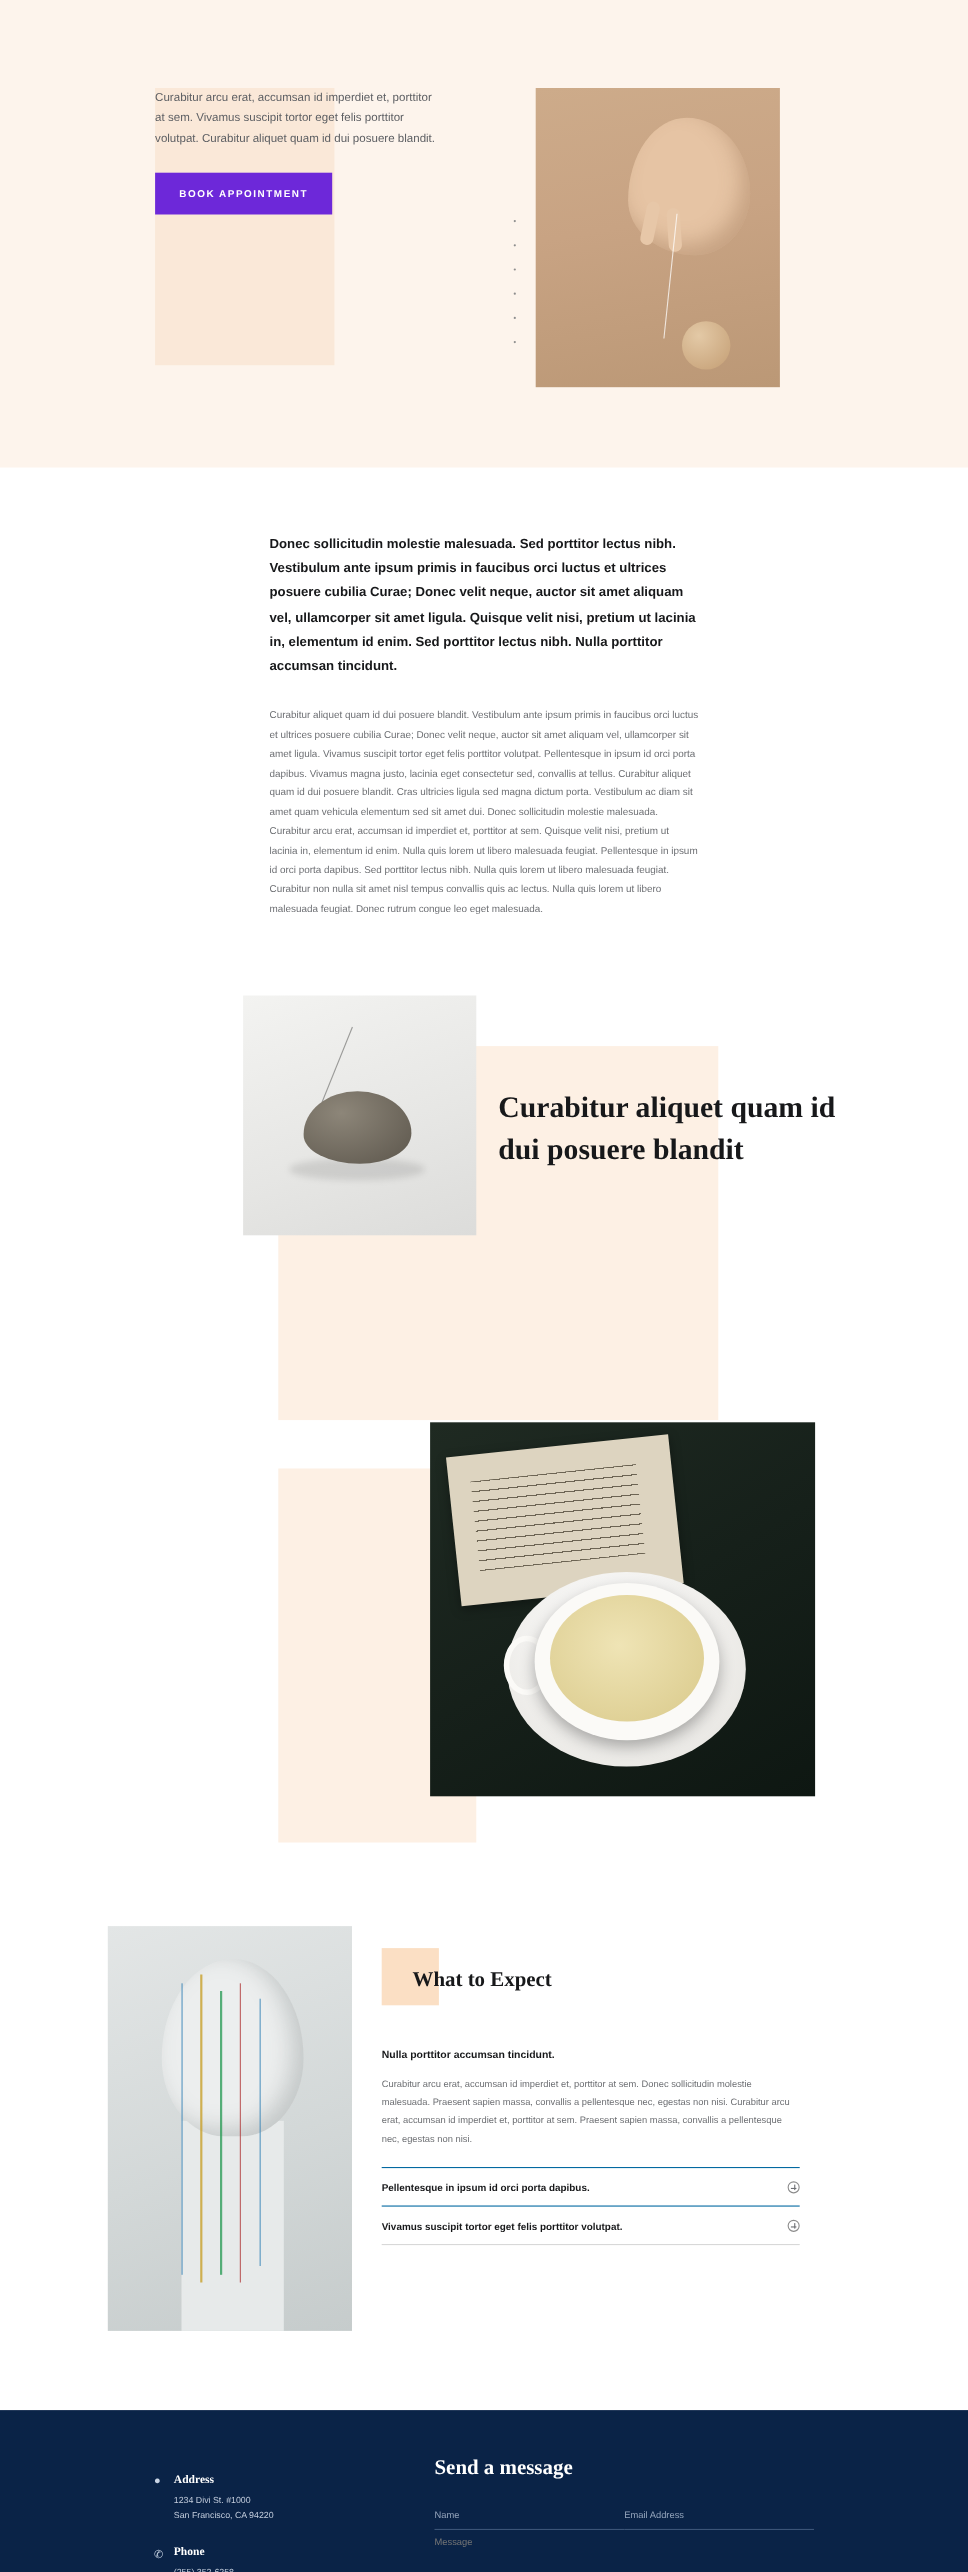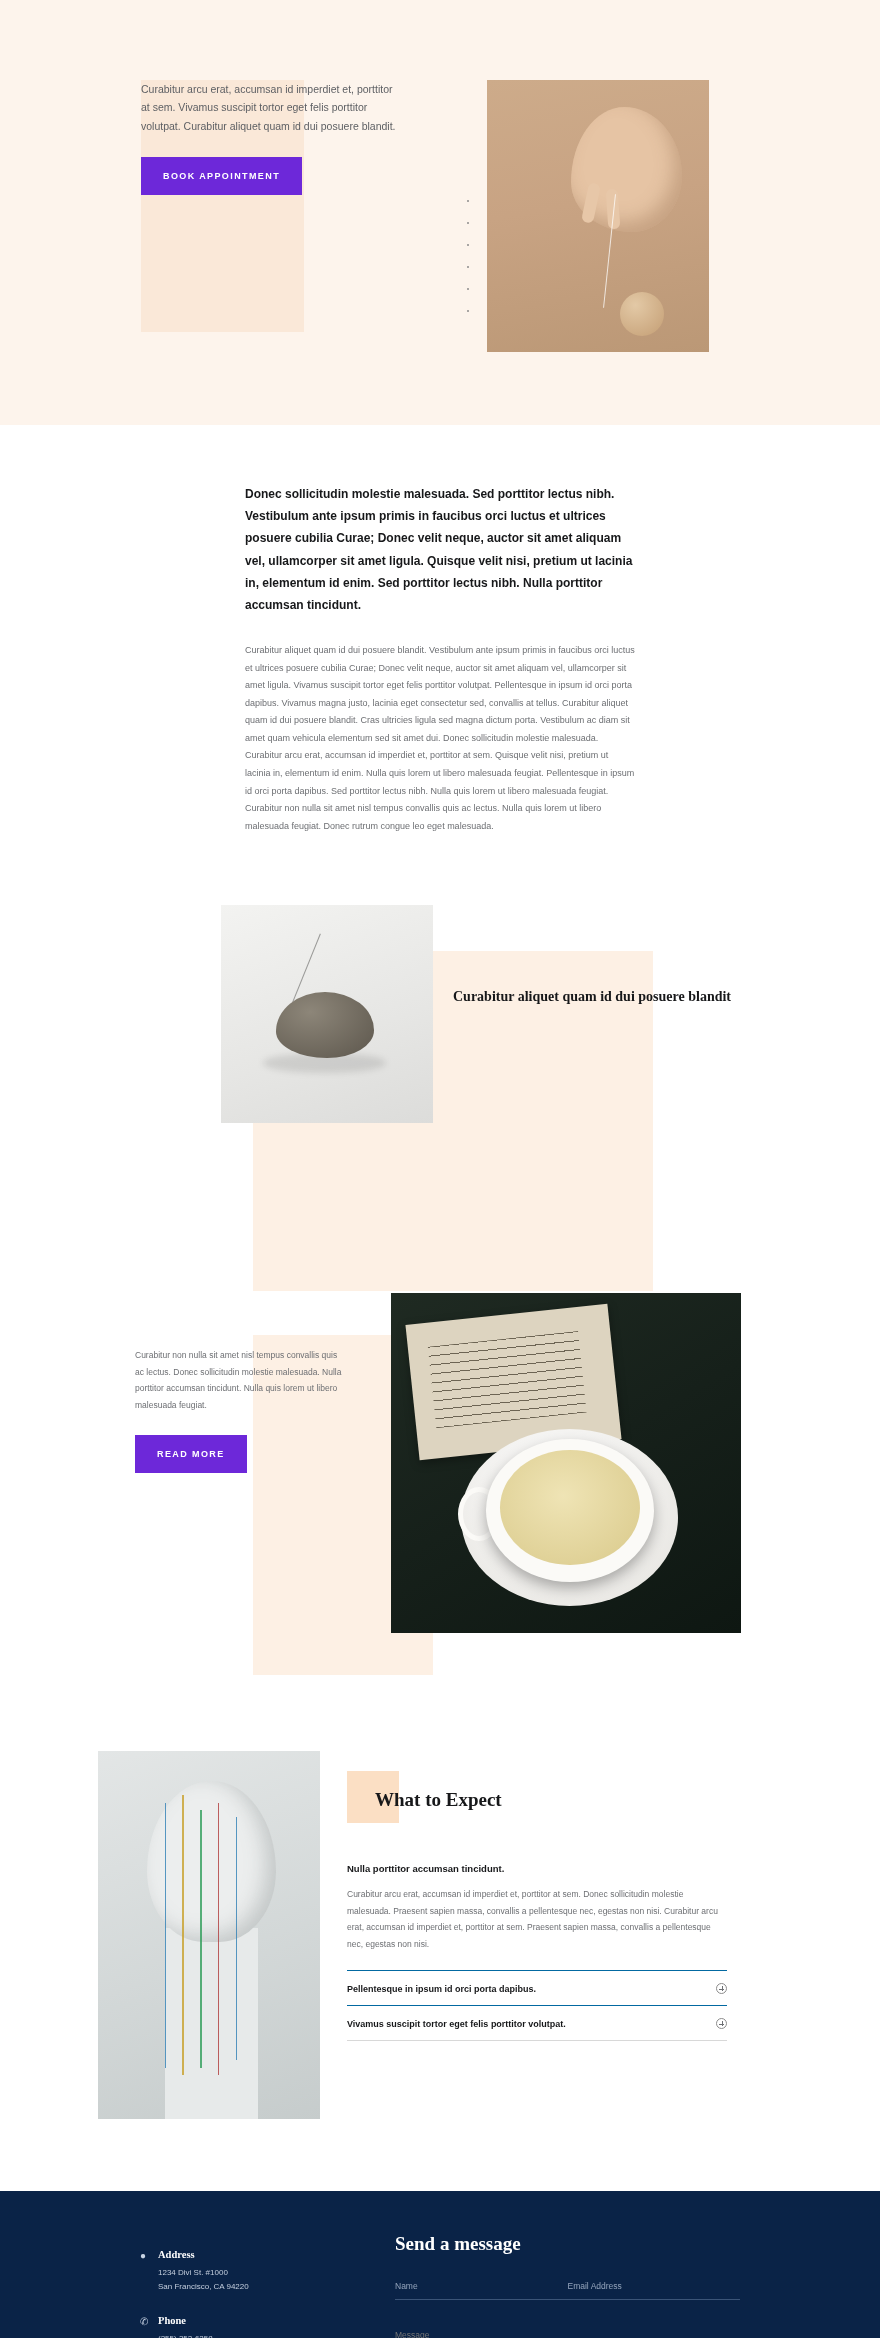"Curabitur aliquet quam id dui posuere blandit" .sec2-heading { font-size: 14px -> 27px }
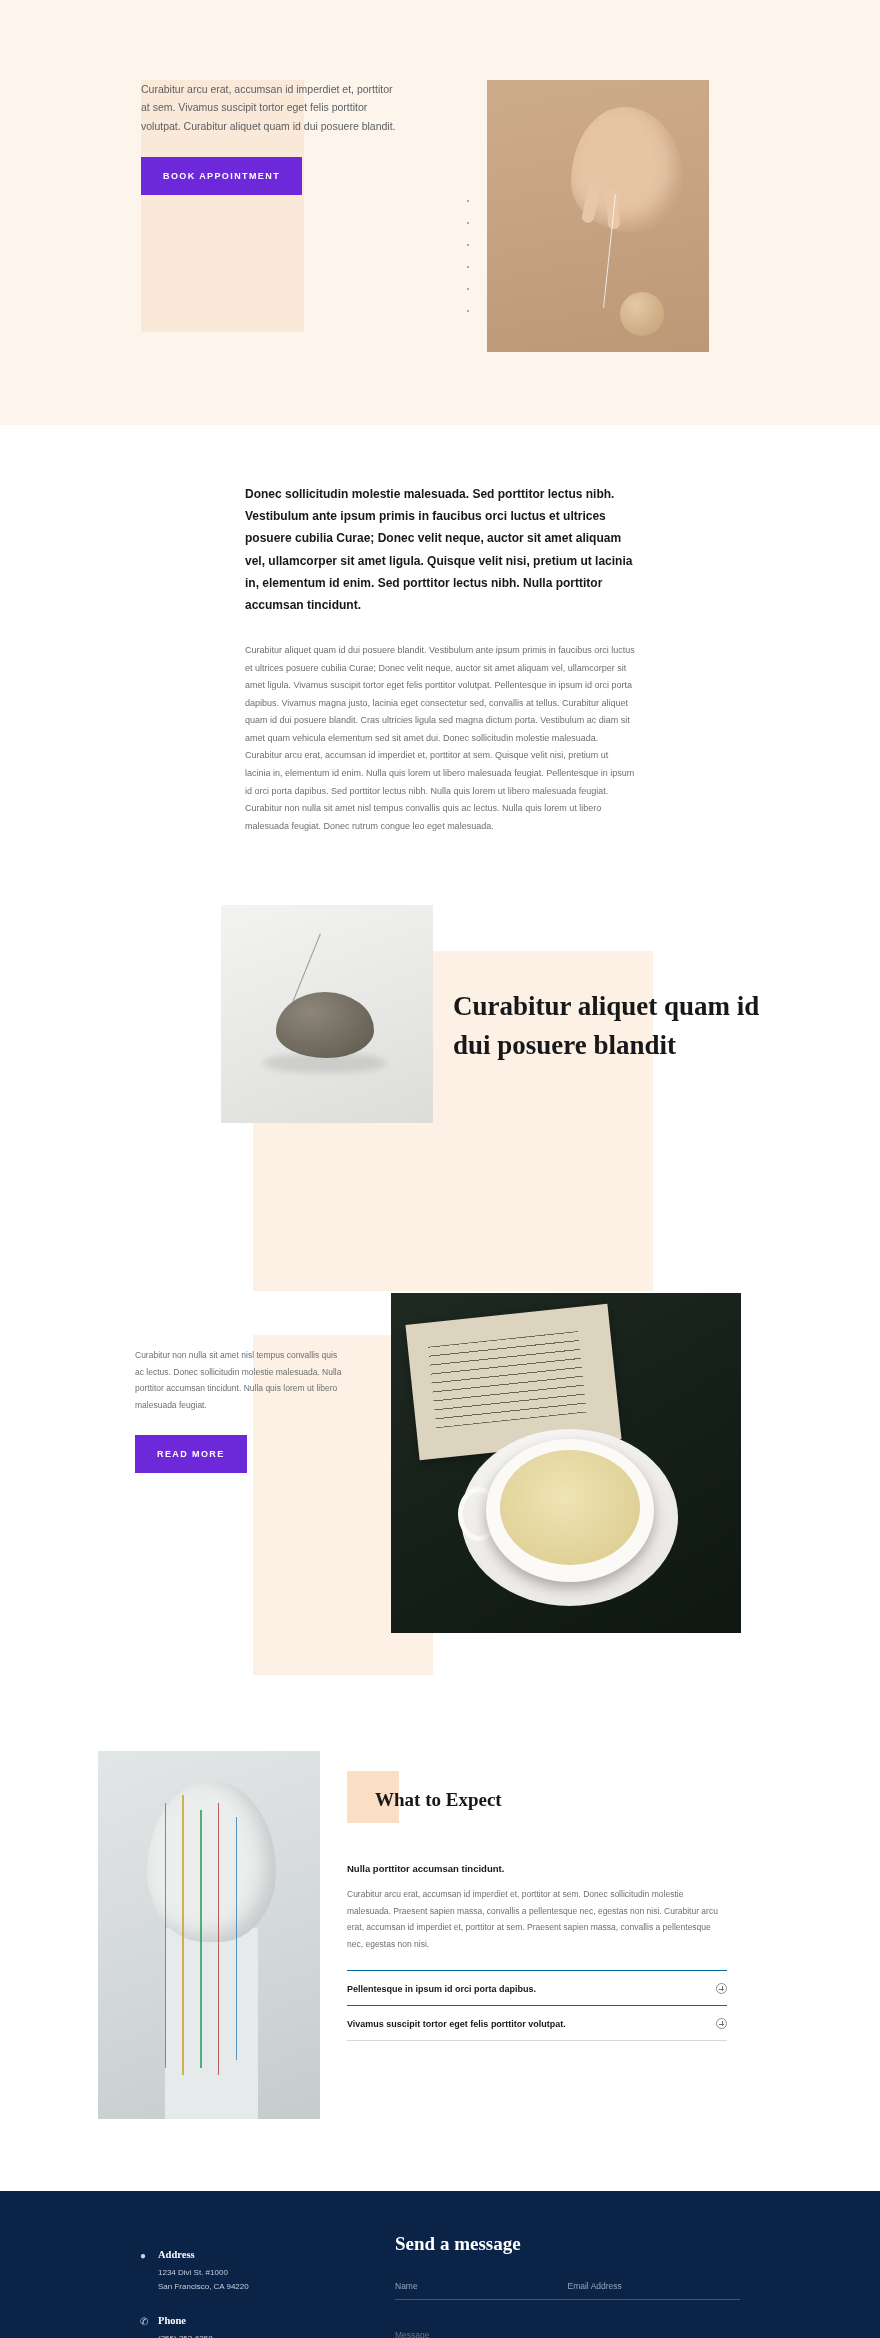"Curabitur non nulla sit amet" div.sec3-text { html: <div> <p>Curabitur non nulla sit amet nisl tempus convallis quis ac lectus. Donec sollicitudin molestie malesuada. Nulla porttitor accumsan tincidunt. Nulla quis lorem ut libero malesuada feugiat.</p> <button>READ MORE</button> </div> -> none }
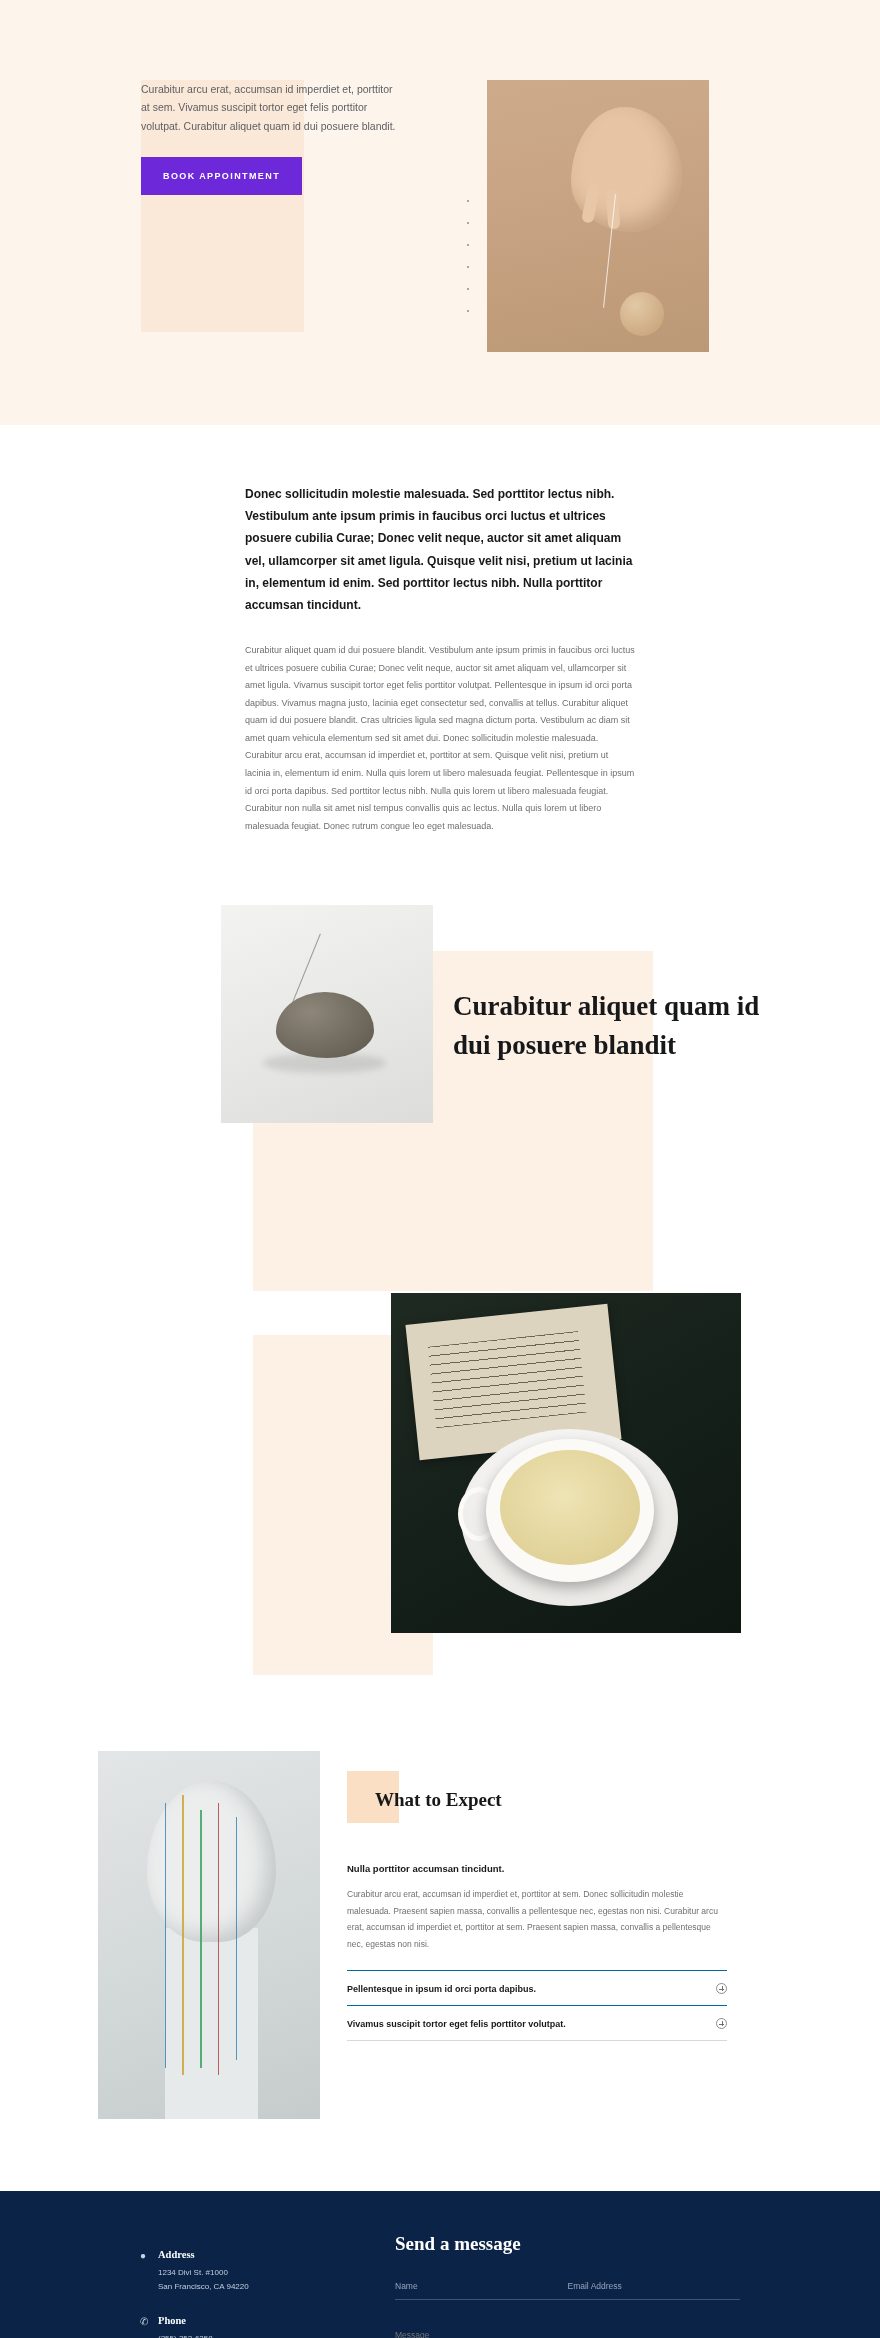"Name" .field-row { margin-bottom: 30px -> 6px }
